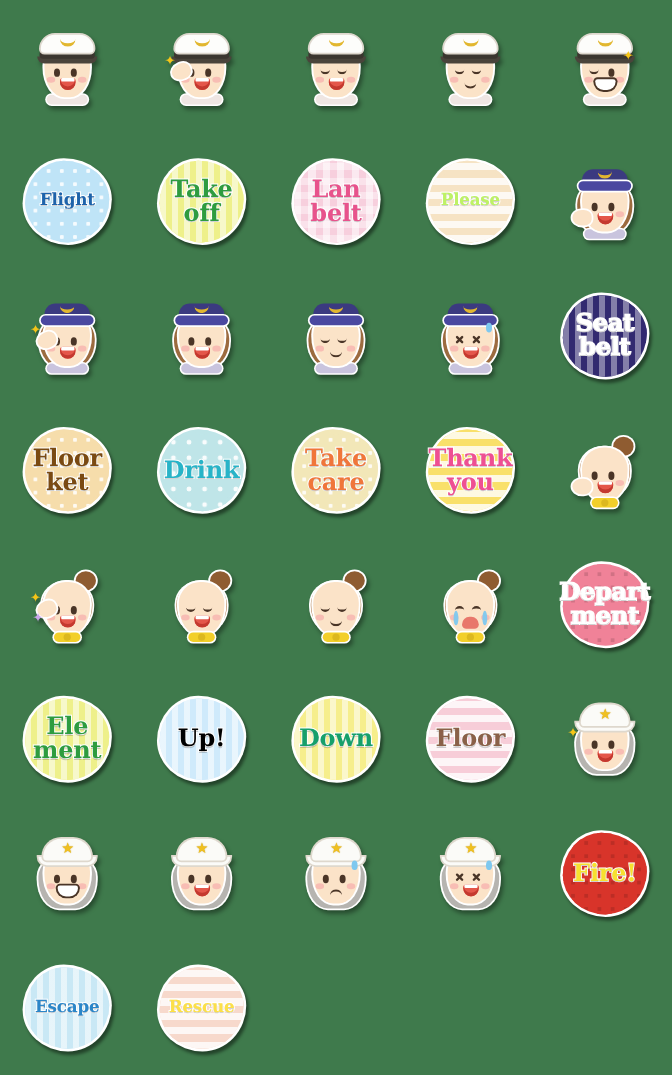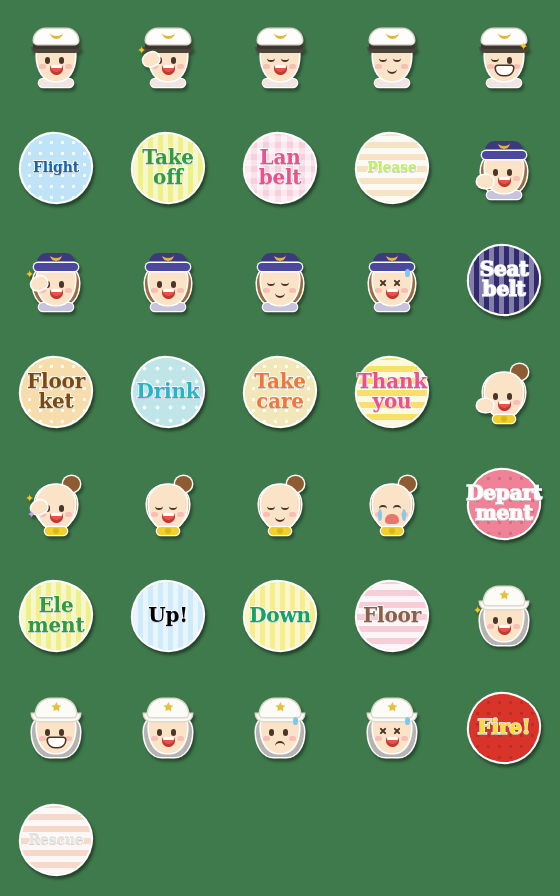"Escape" div.cell { html: none -> <div> <div> <div> <div></div> </div> <div> <span>Escape</span> </div> </div> </div> }
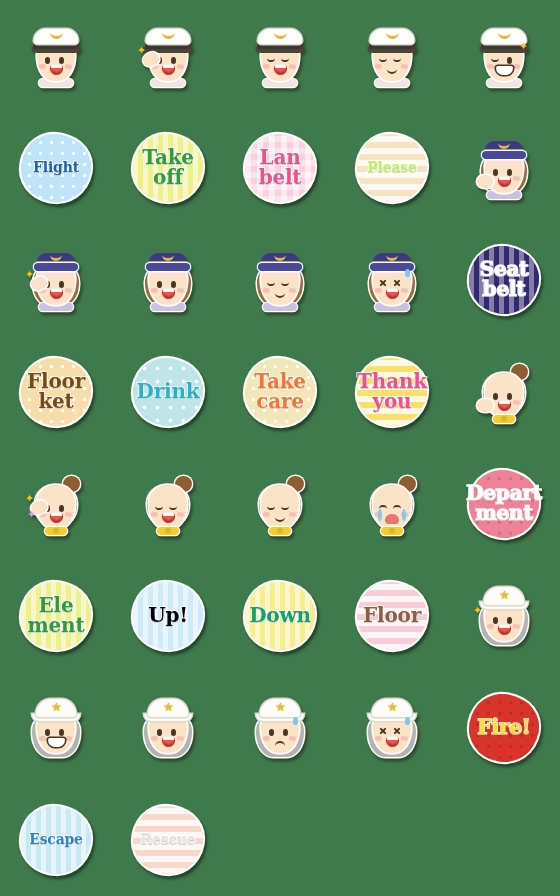"Rescue" div.label { color: #e5e5e5 -> #fde047 }
